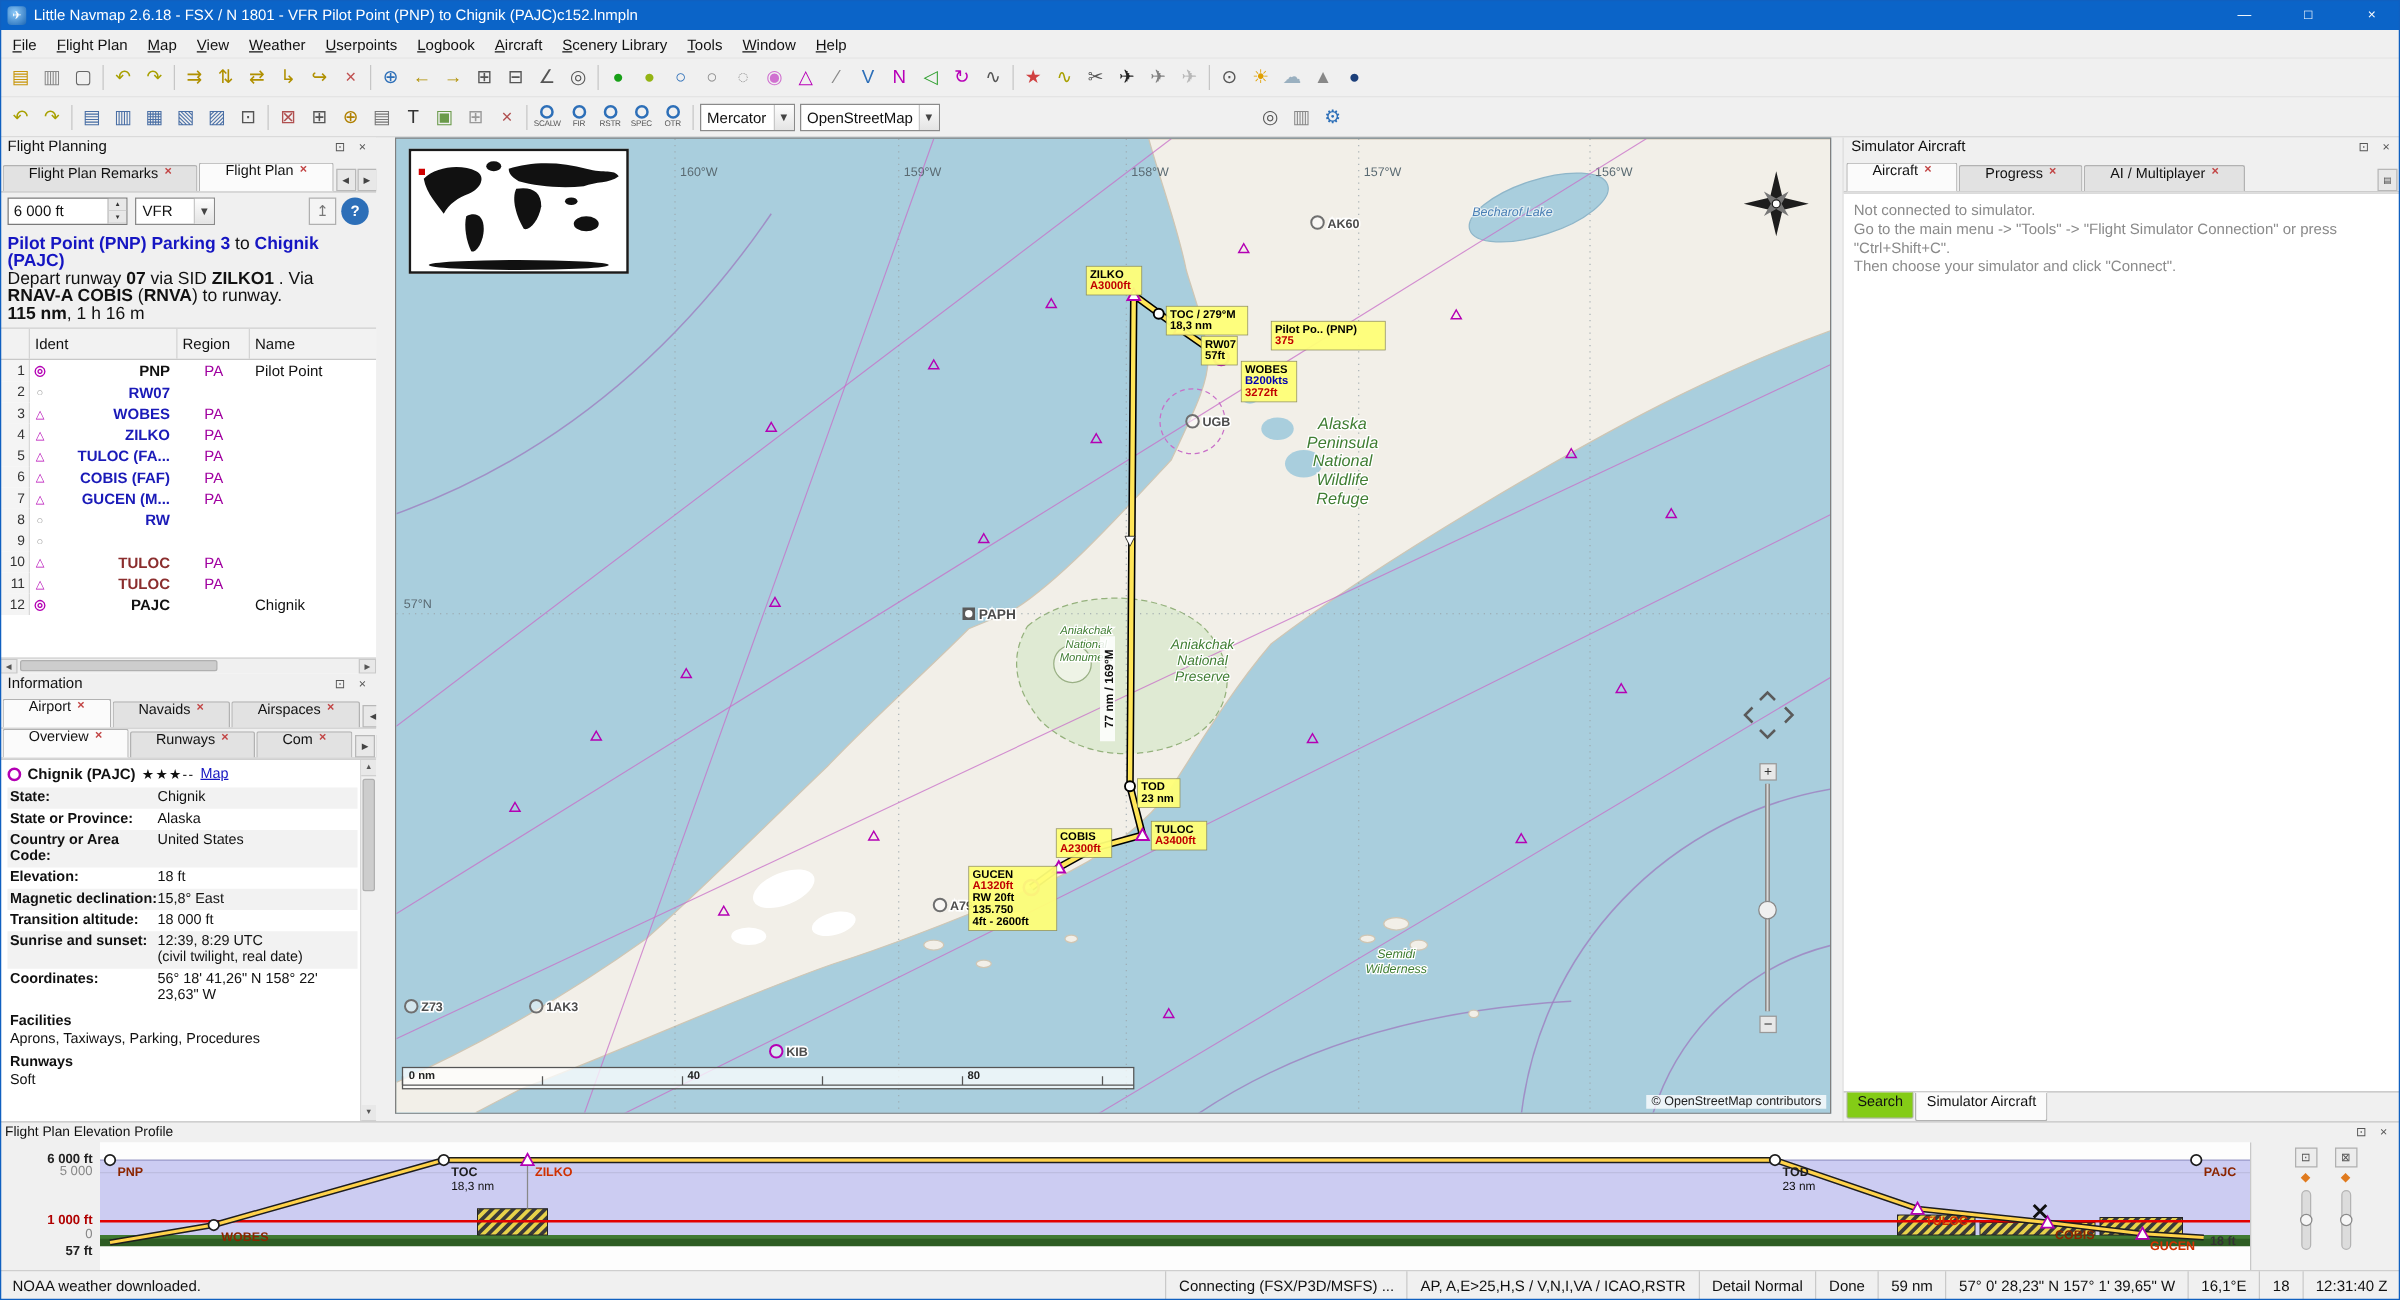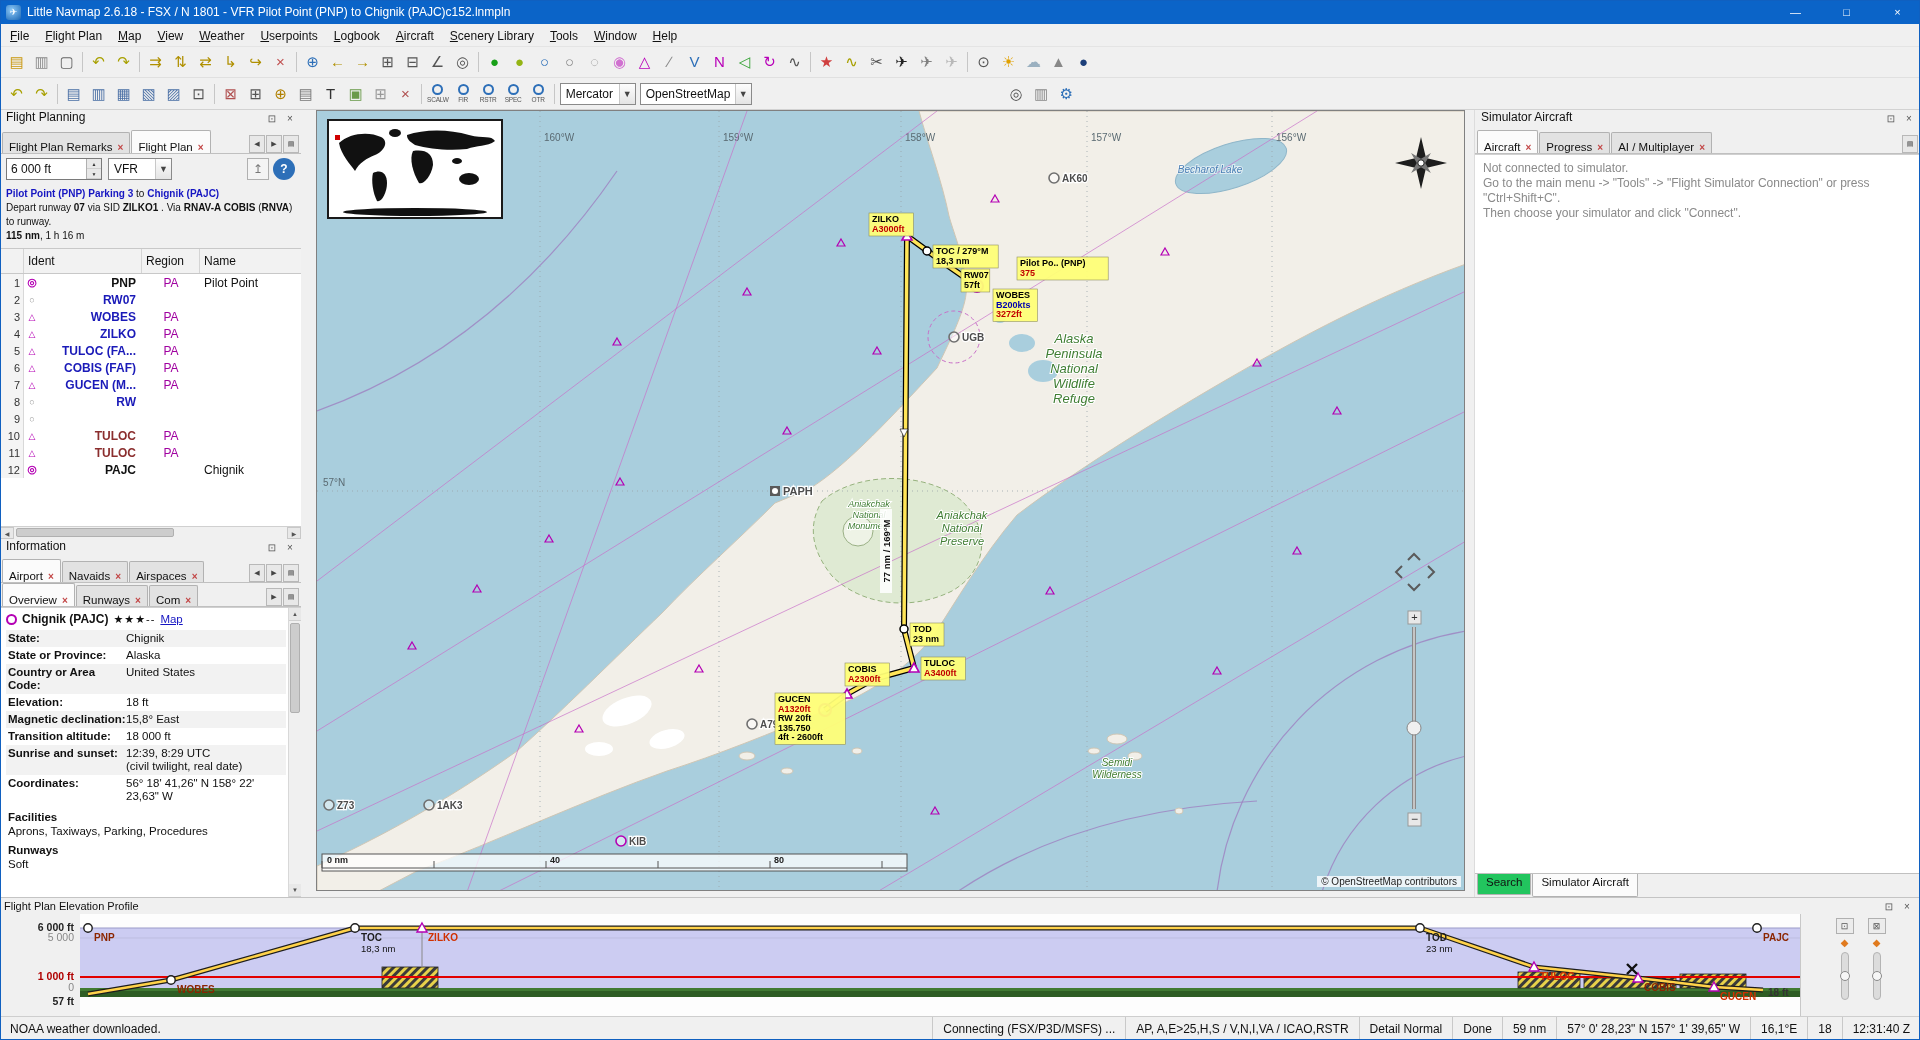"Flight Plan Remarks" .tab { align-items: flex-end -> flex-start; padding: 0 6px -> 0 20px }
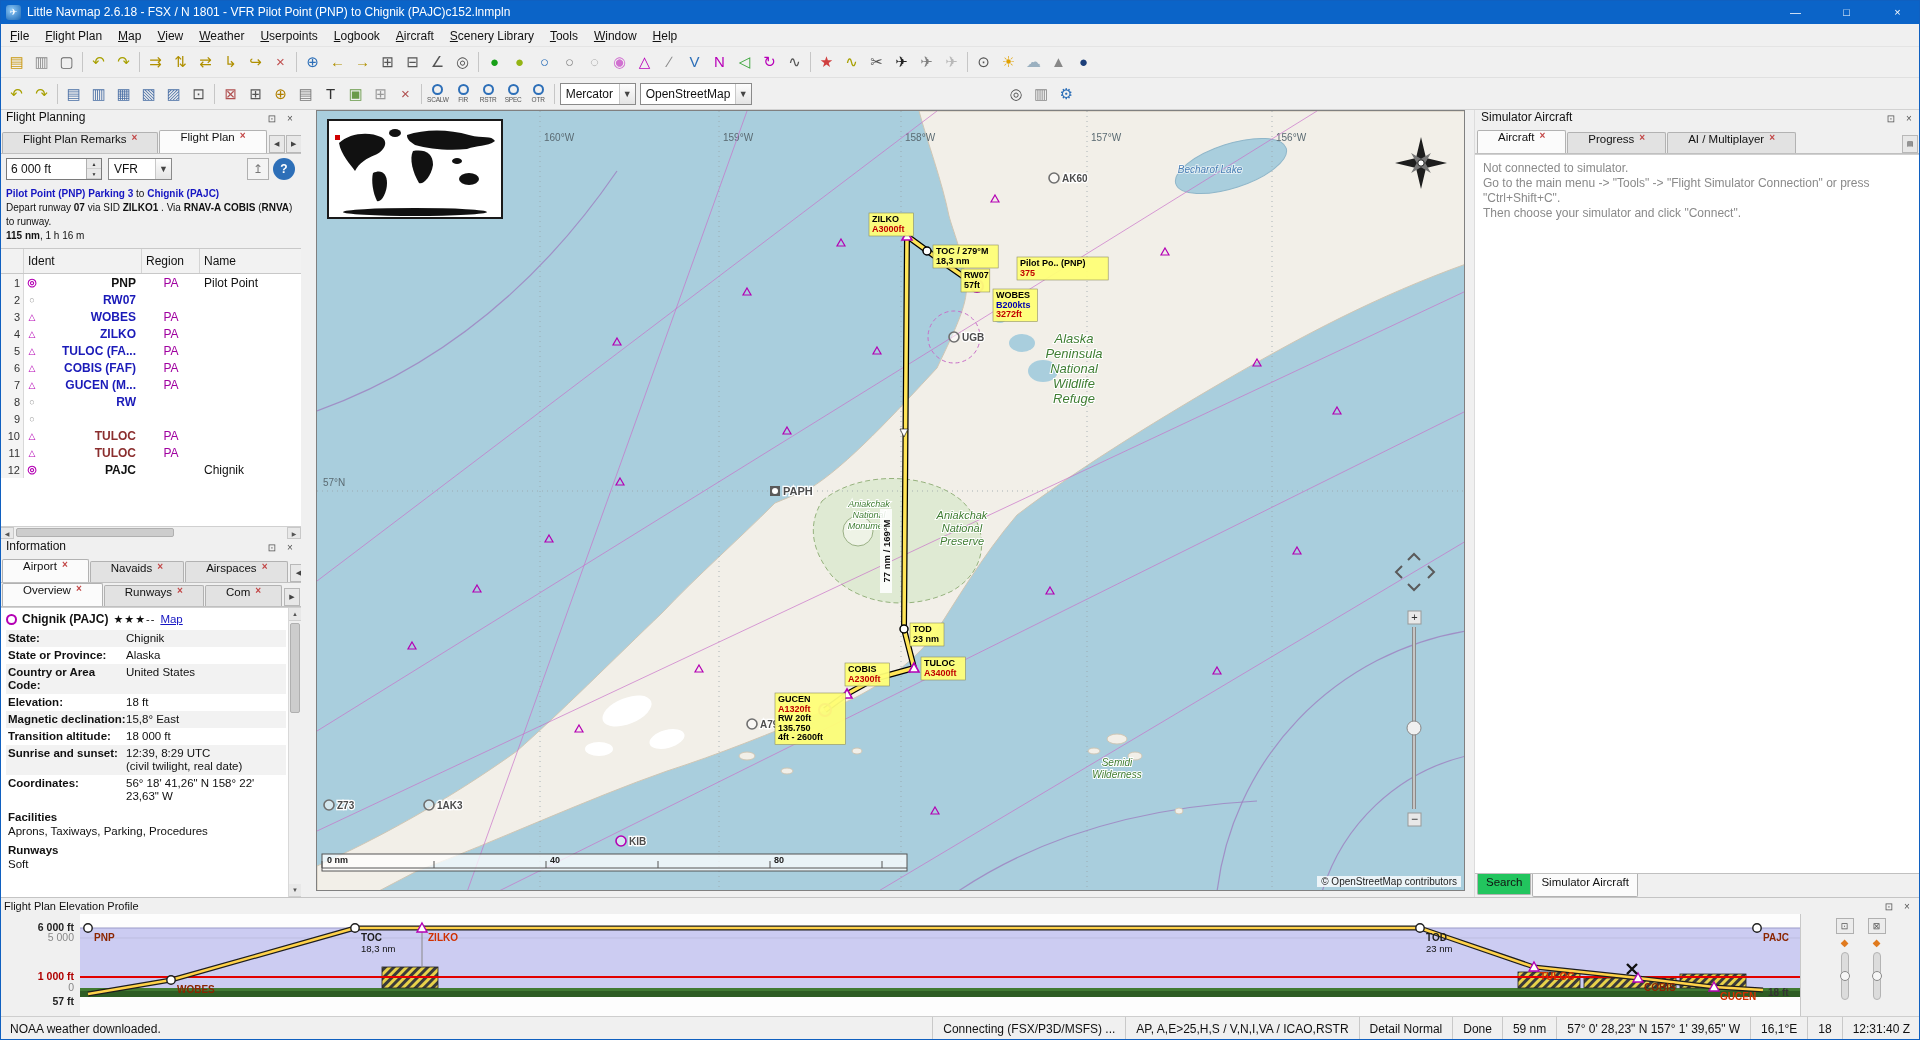"Pilot Point (PNP) Parking 3" .fp-route { font-size: 10px -> 14px }
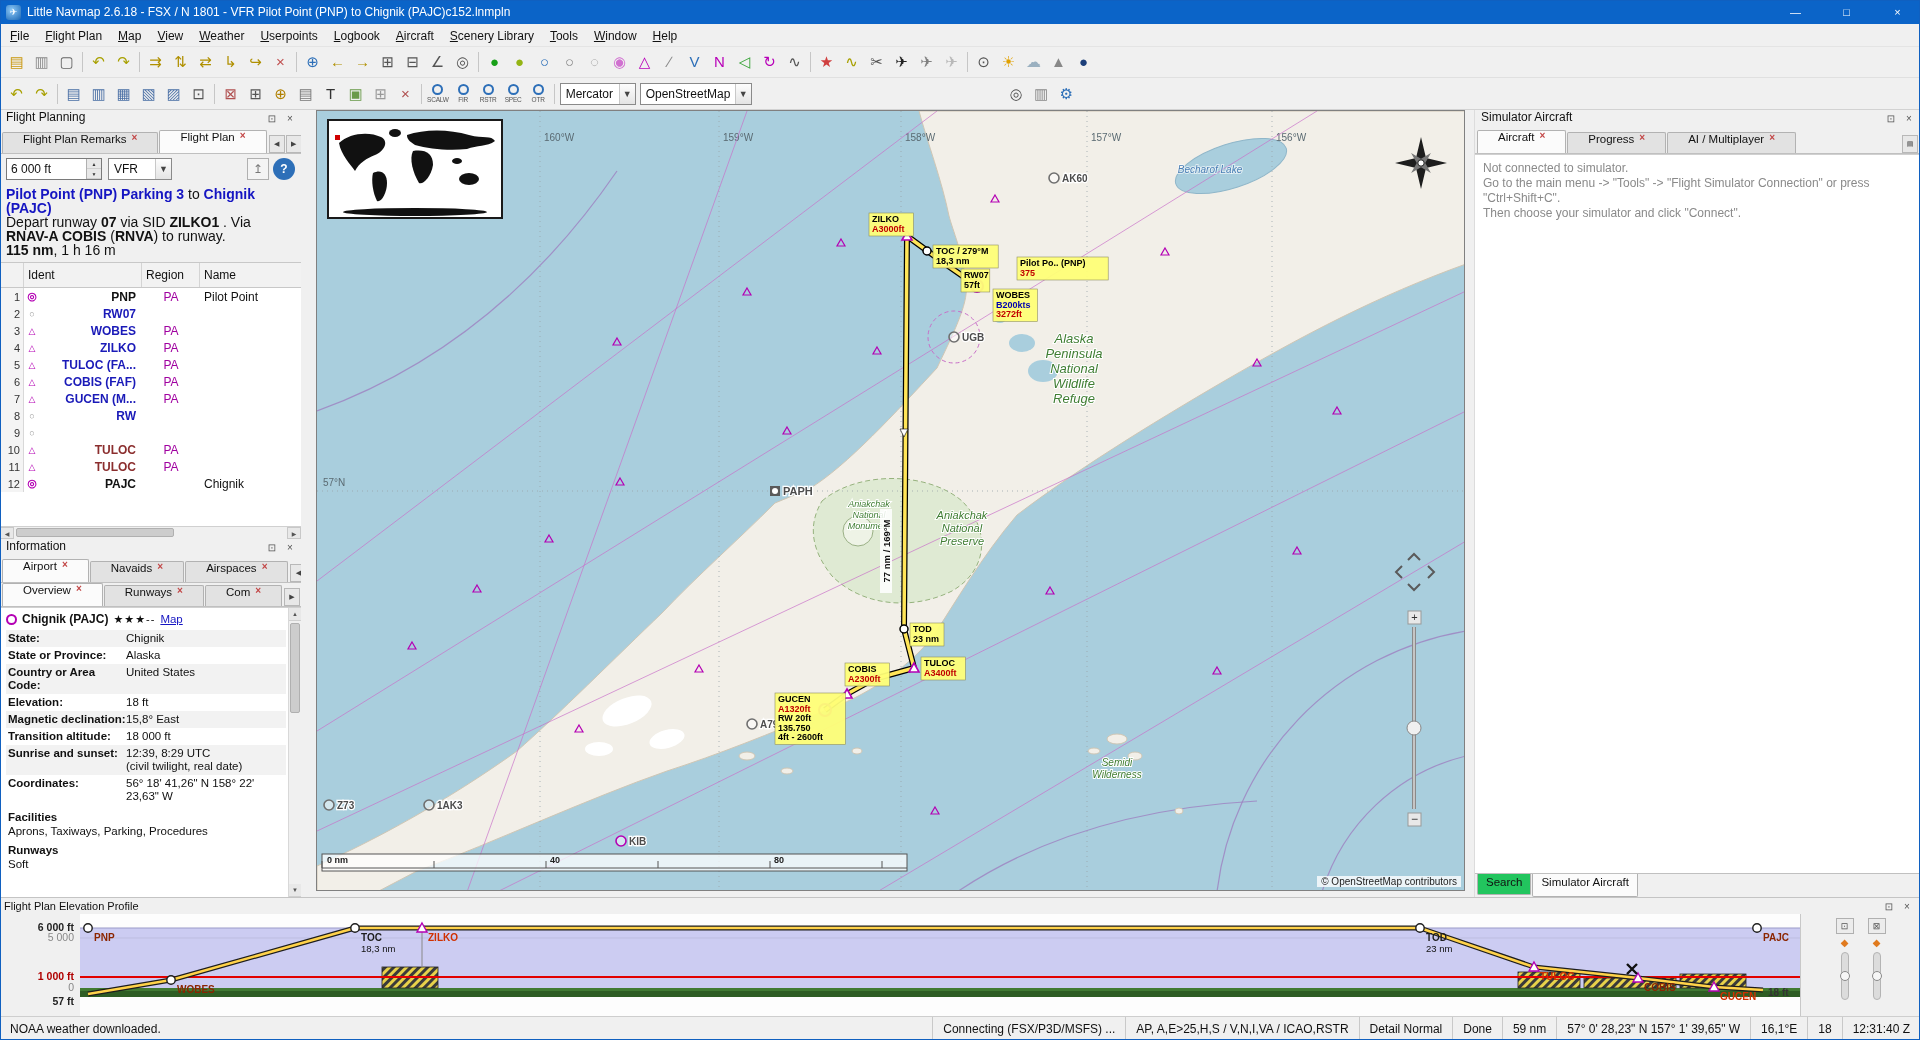"Search" .btab { background: #22c55e -> #84cc16 }
